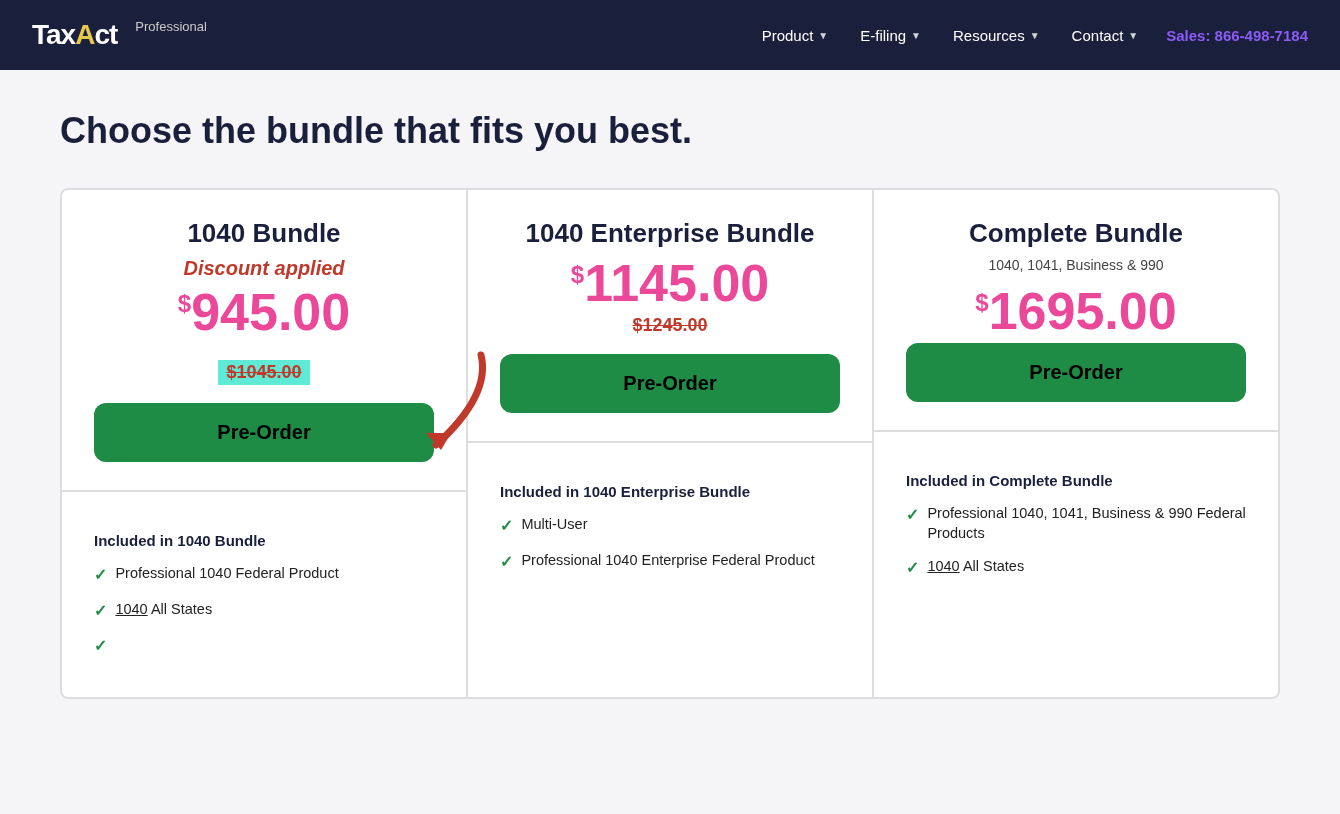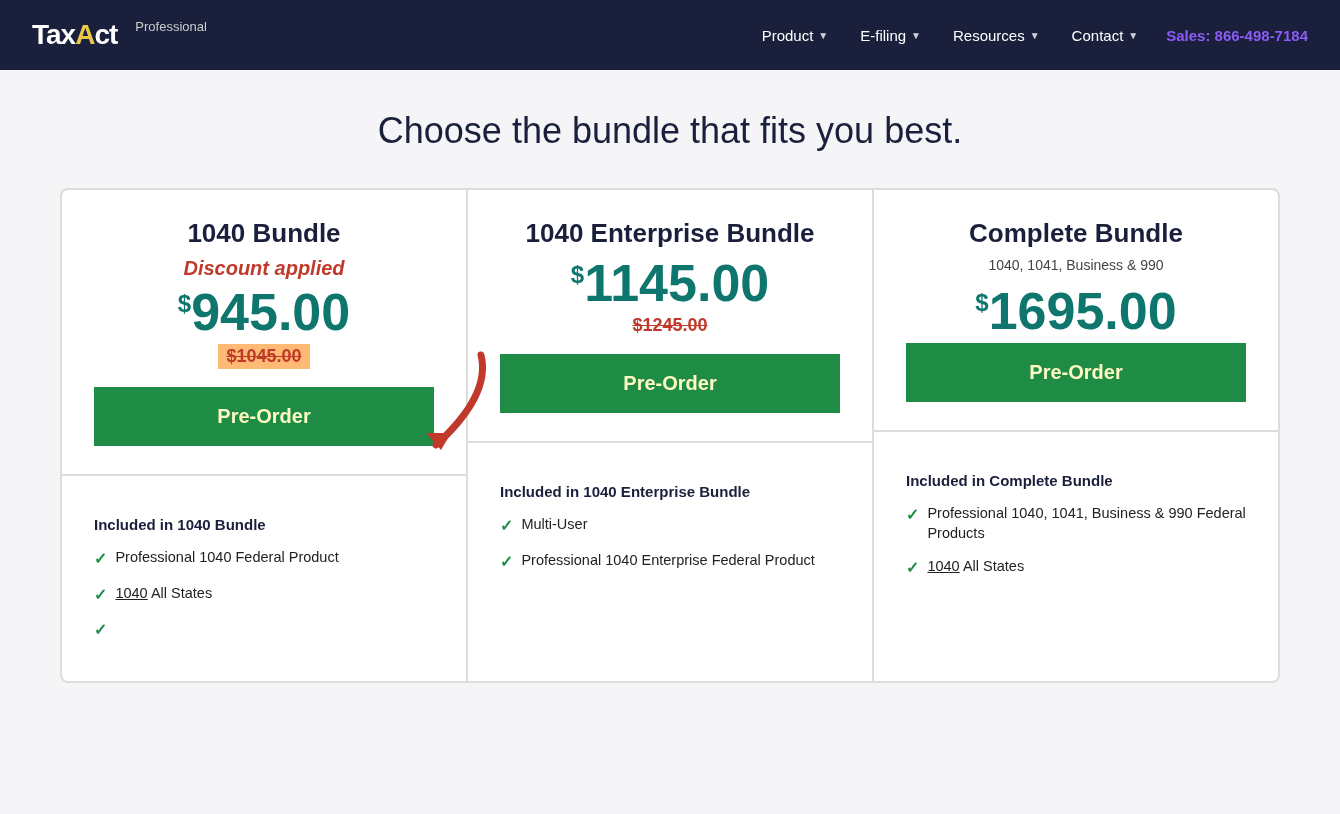"Choose the bundle that fits" .page-title { font-weight: 400 -> 700; text-align: center -> left }
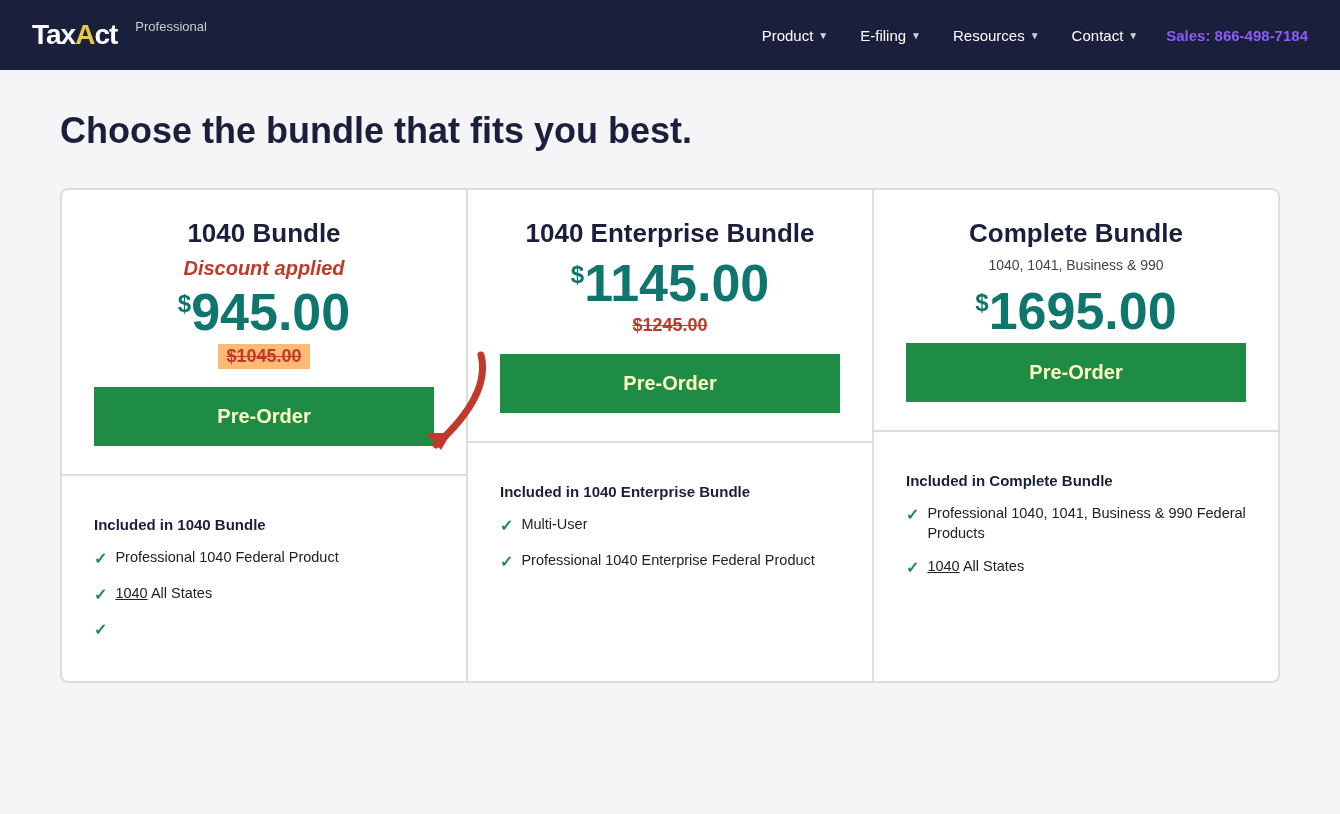"$1145.00" .price-current { color: #0f766e -> #ec4899 }
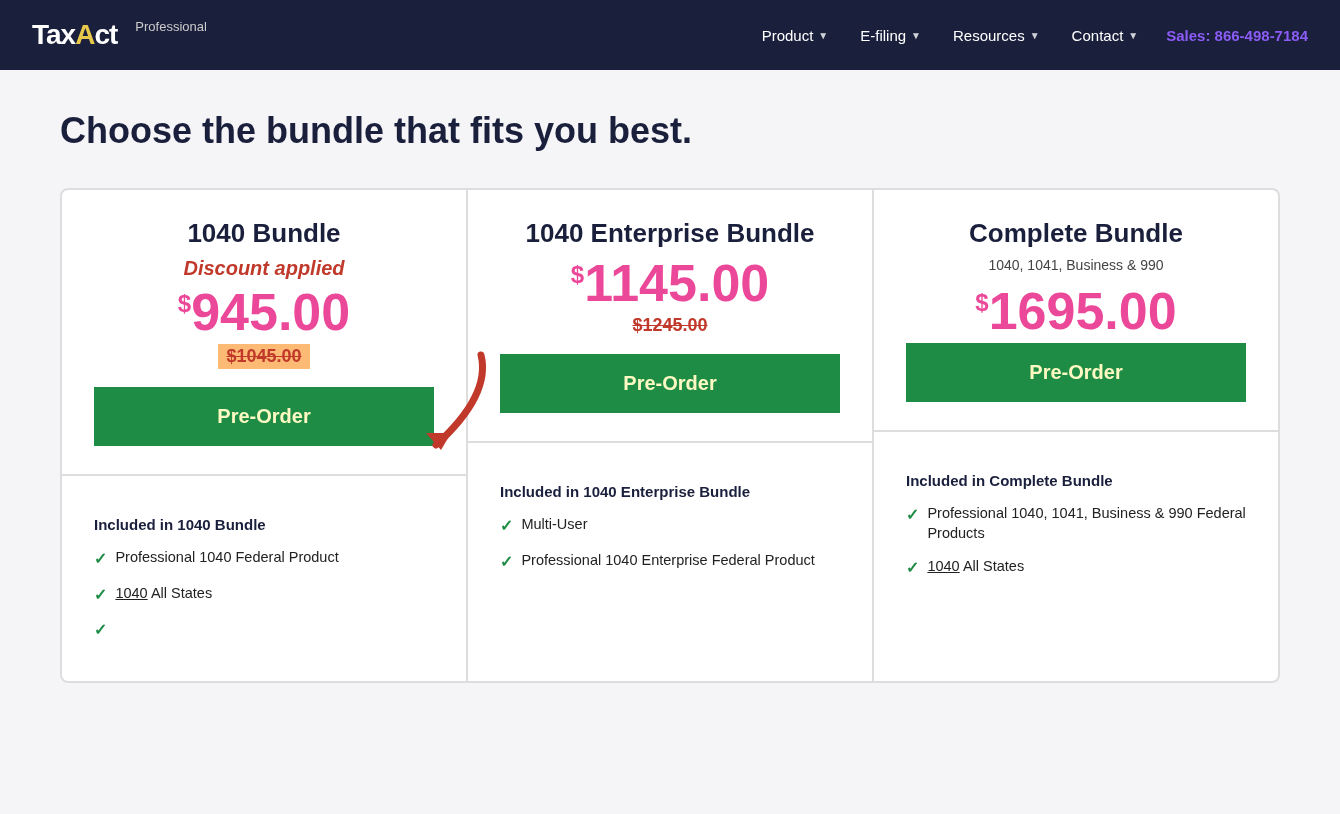"$1045.00" .price-old.highlighted { background: #fdba74 -> #5eead4; margin-top: none -> 16px }
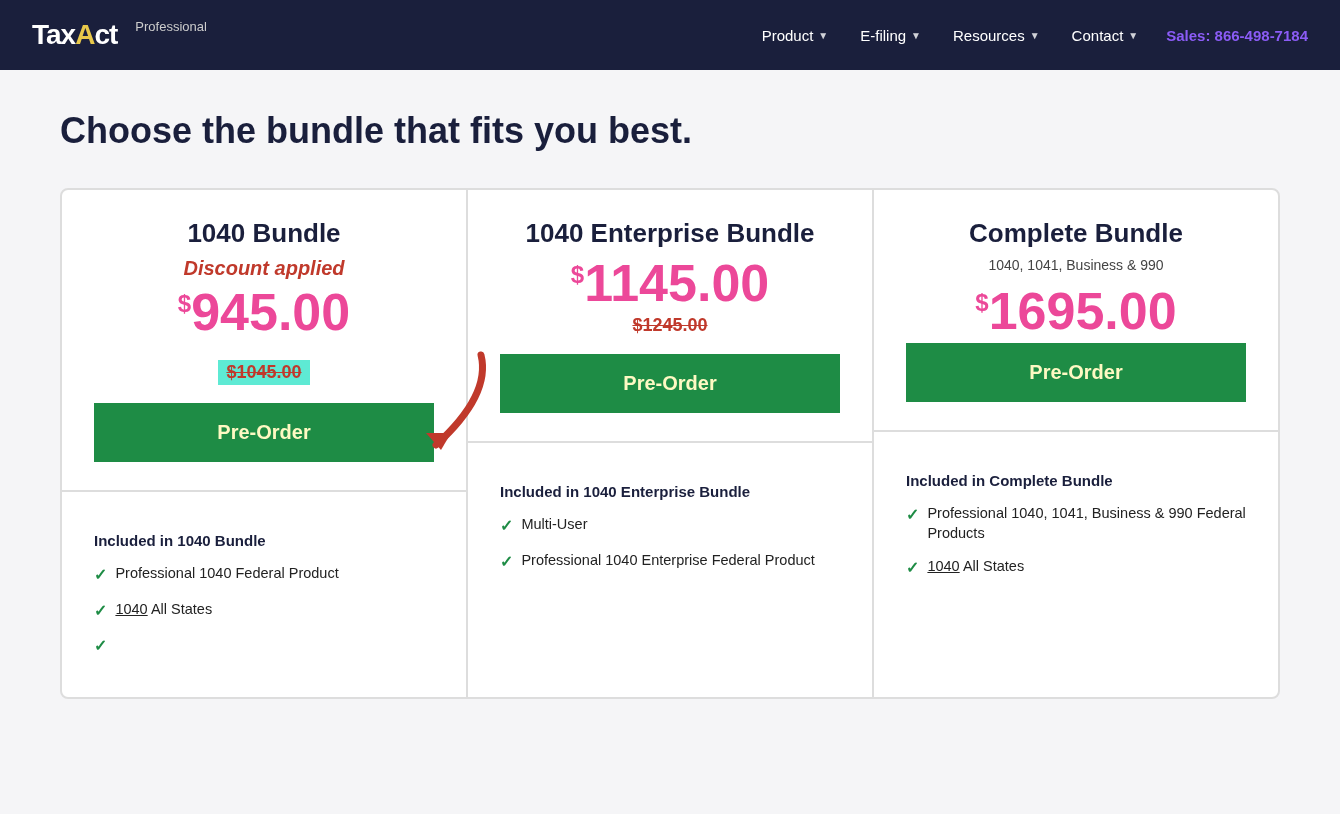"Pre-Order" .preorder-btn { border-radius: 0 -> 12px; color: #fef9c3 -> #000000 }
